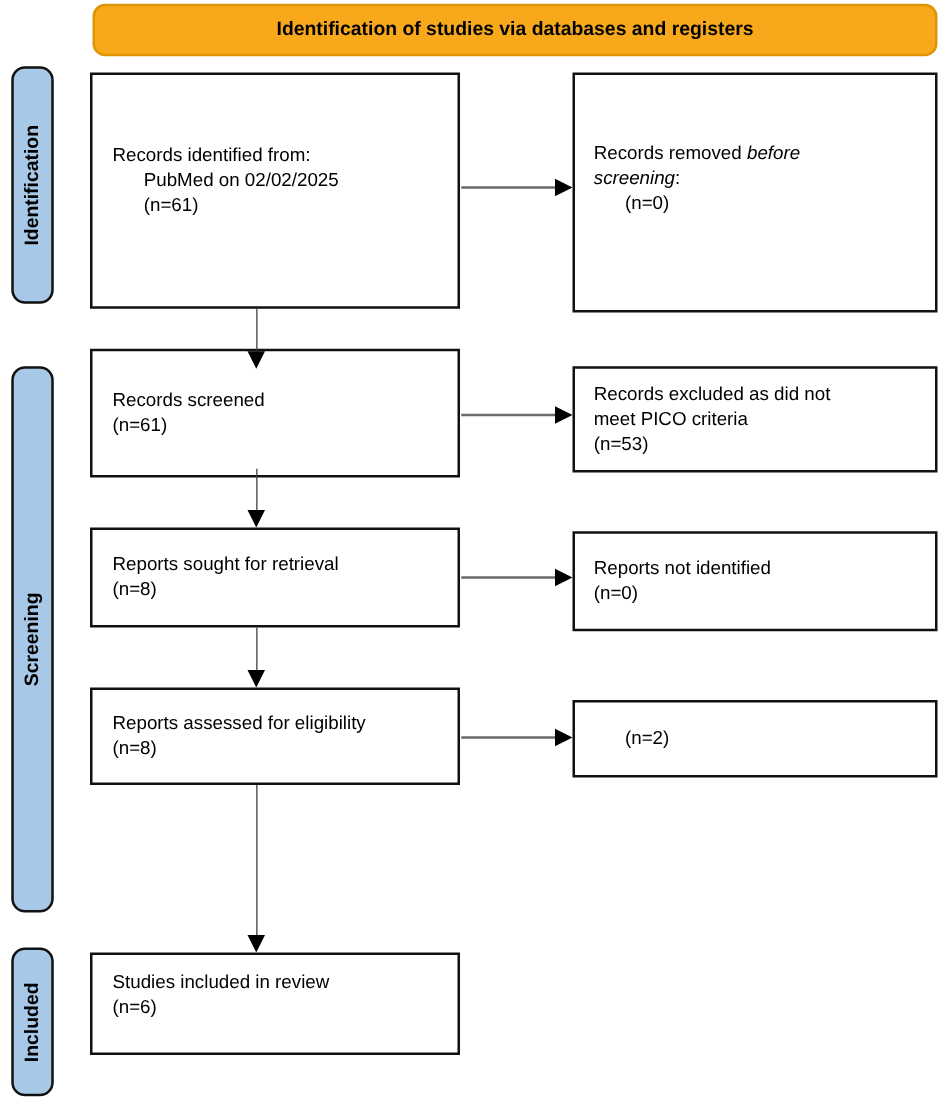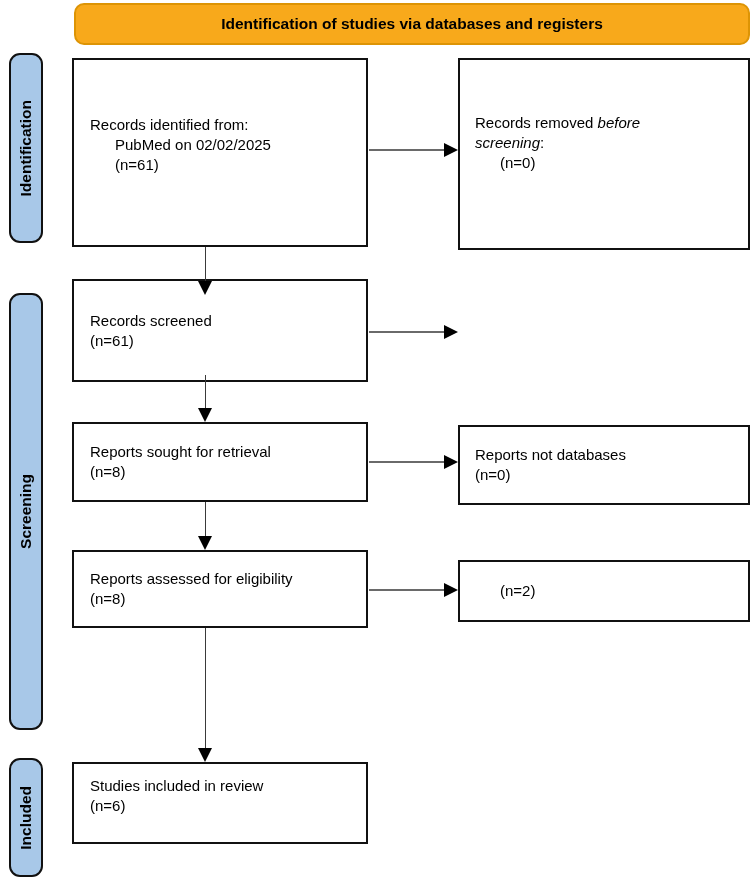"Records excluded as did not" div.box { html: none -> <div> <div>Records excluded as did not</div> <div>meet PICO criteria</div> <div>(n=53)</div> </div> }
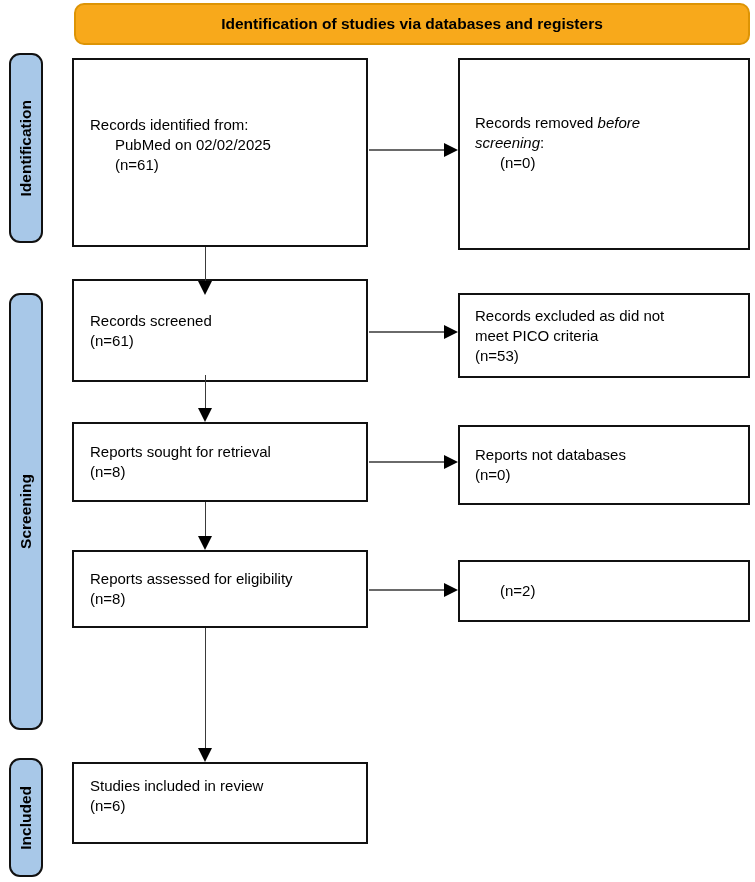"Reports not databases" div.line { text: databases -> identified }
